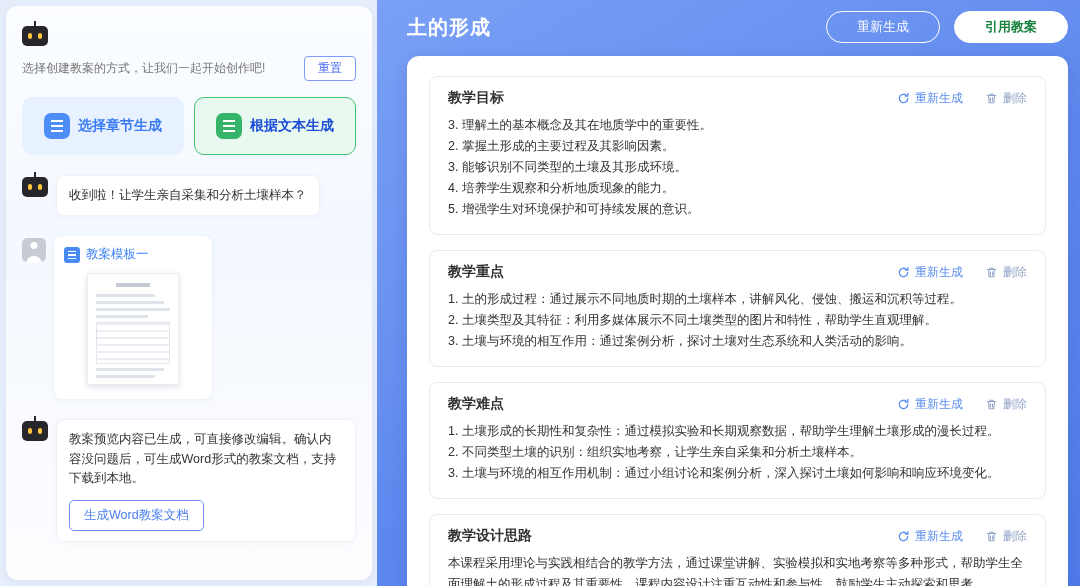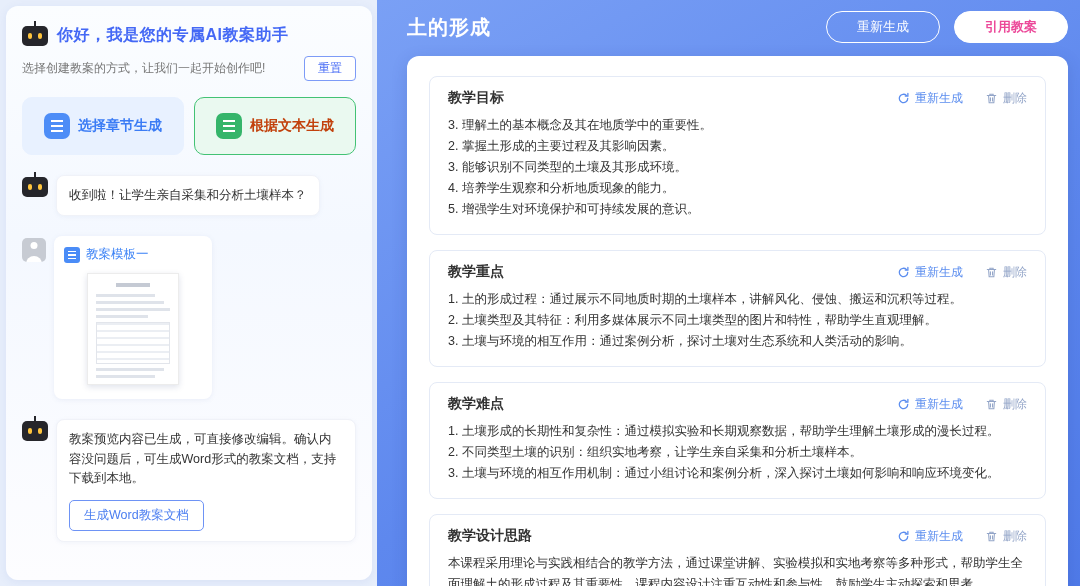"你好，我是您的专属AI教案助手" span.lp-title { html: <span>你好，我是您的专属AI教案助手</span> -> none }
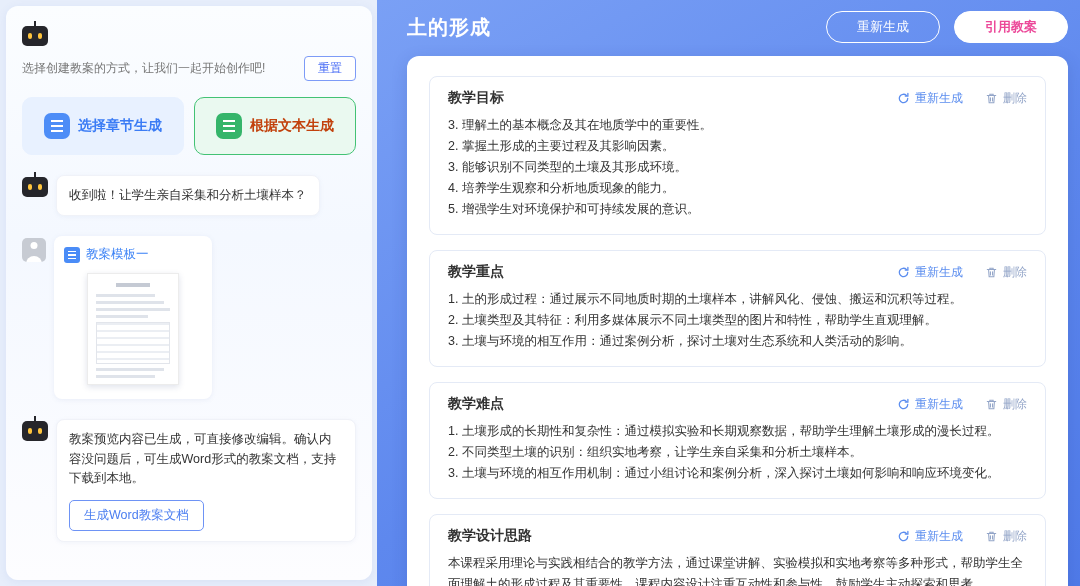"引用教案" .btn-white { color: #ec4899 -> #15803d }
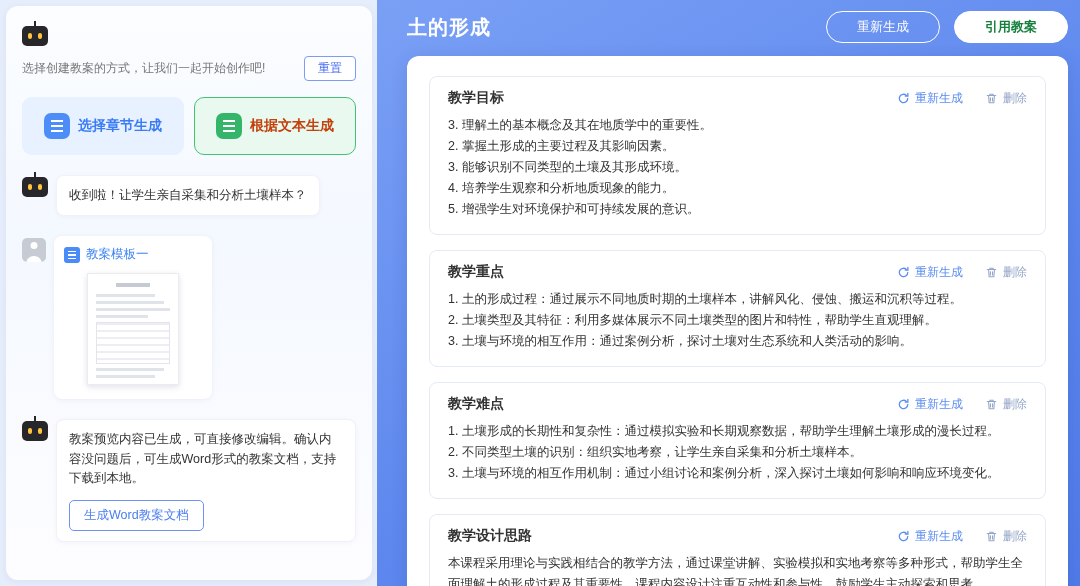"根据文本生成" .option-green { color: #c2410c -> #1d4ed8 }
